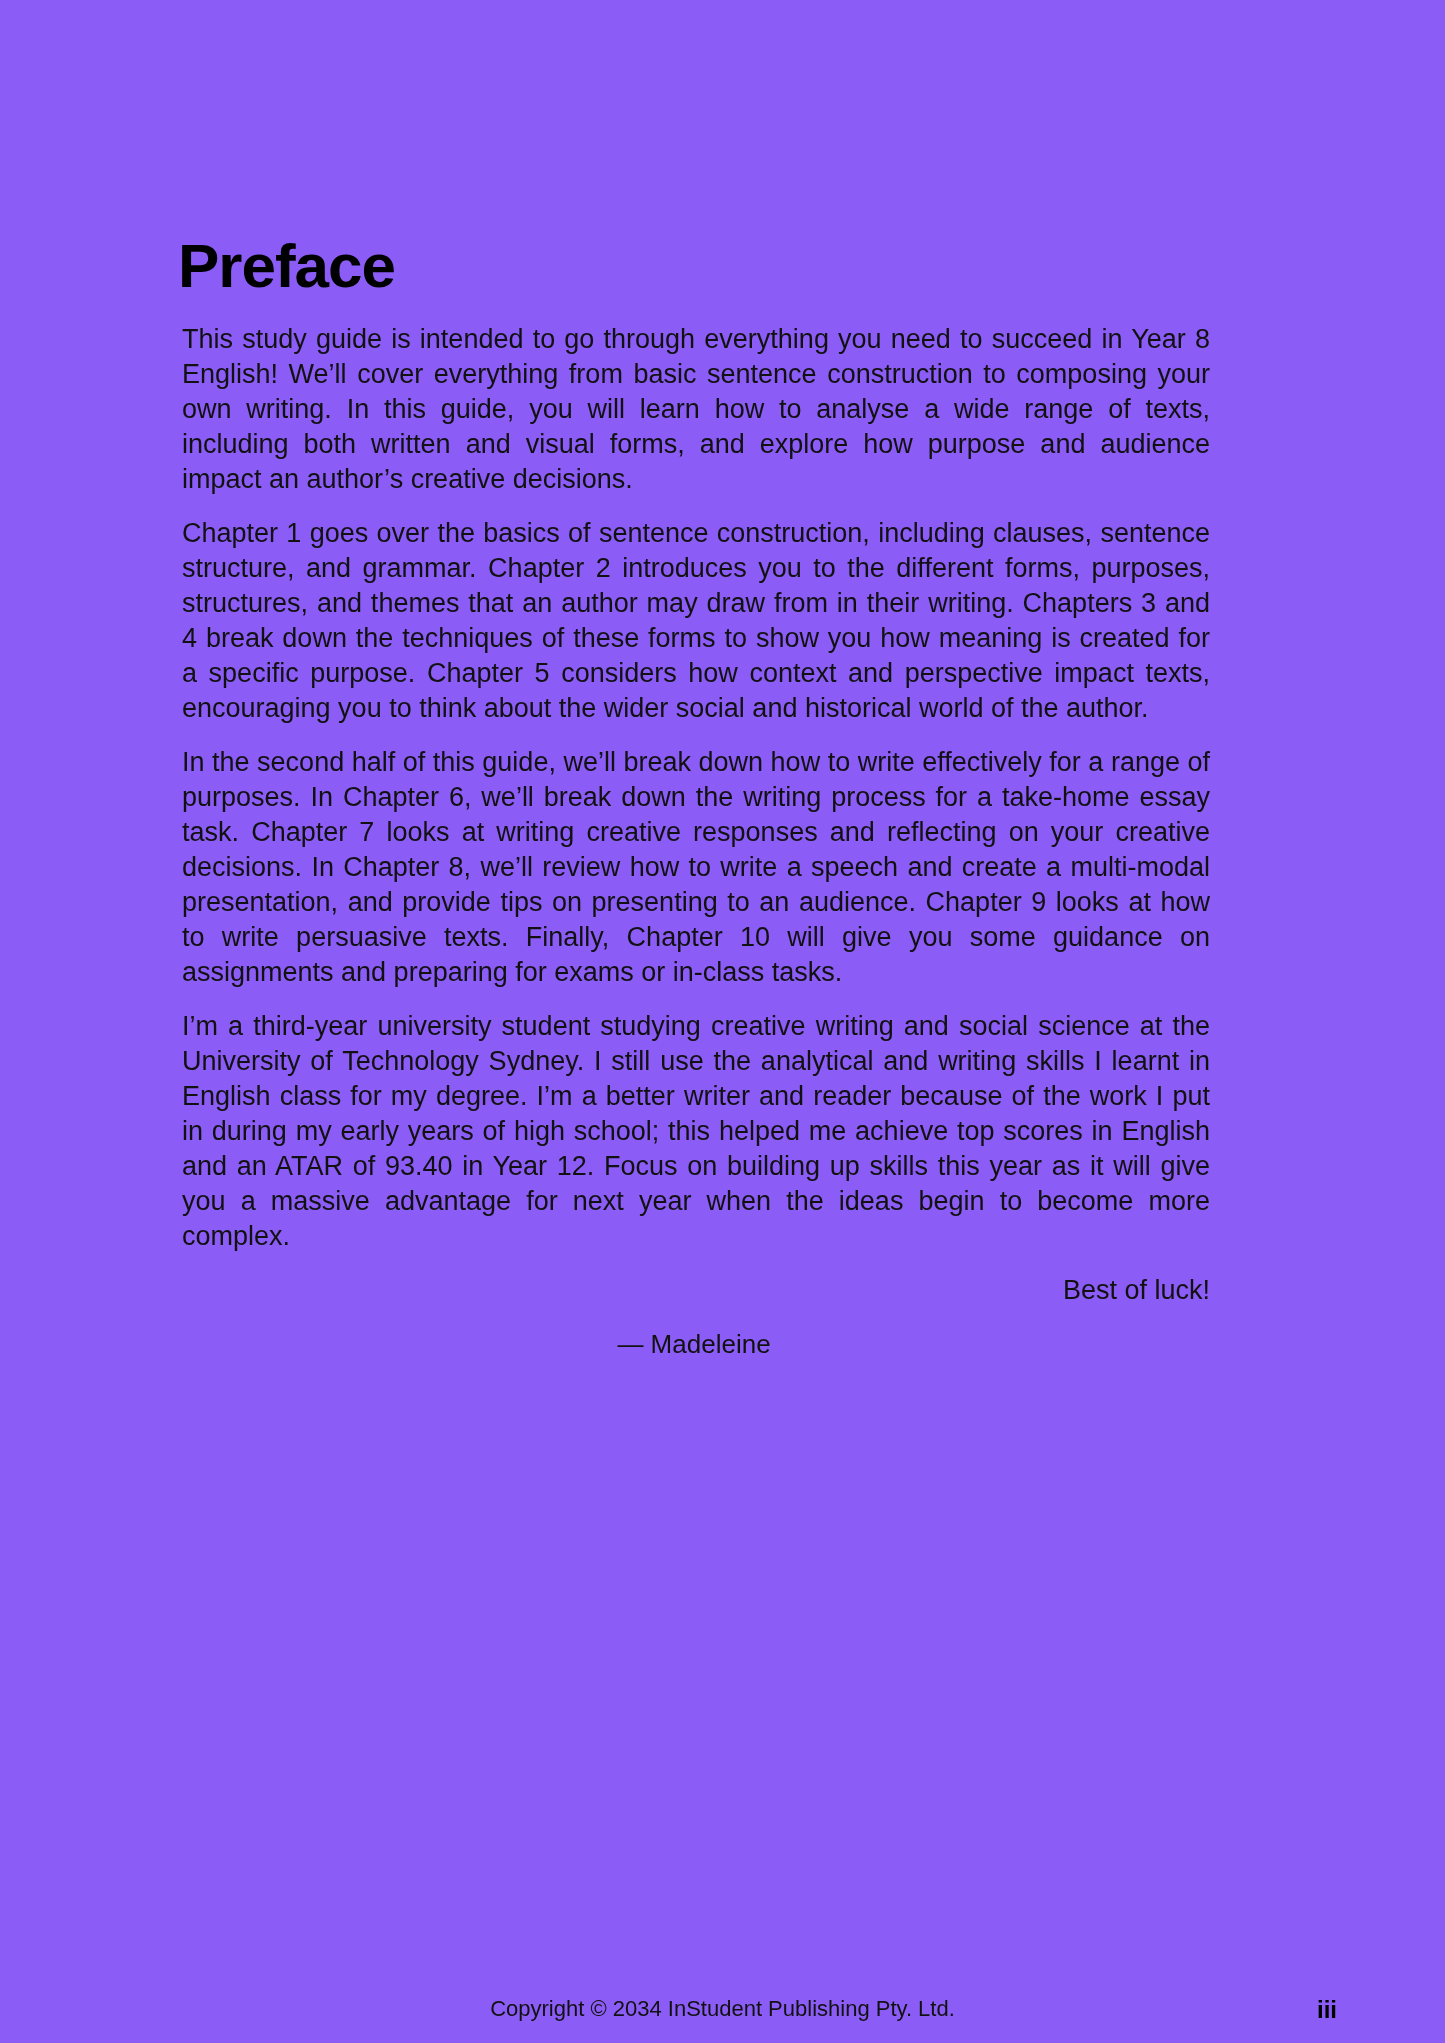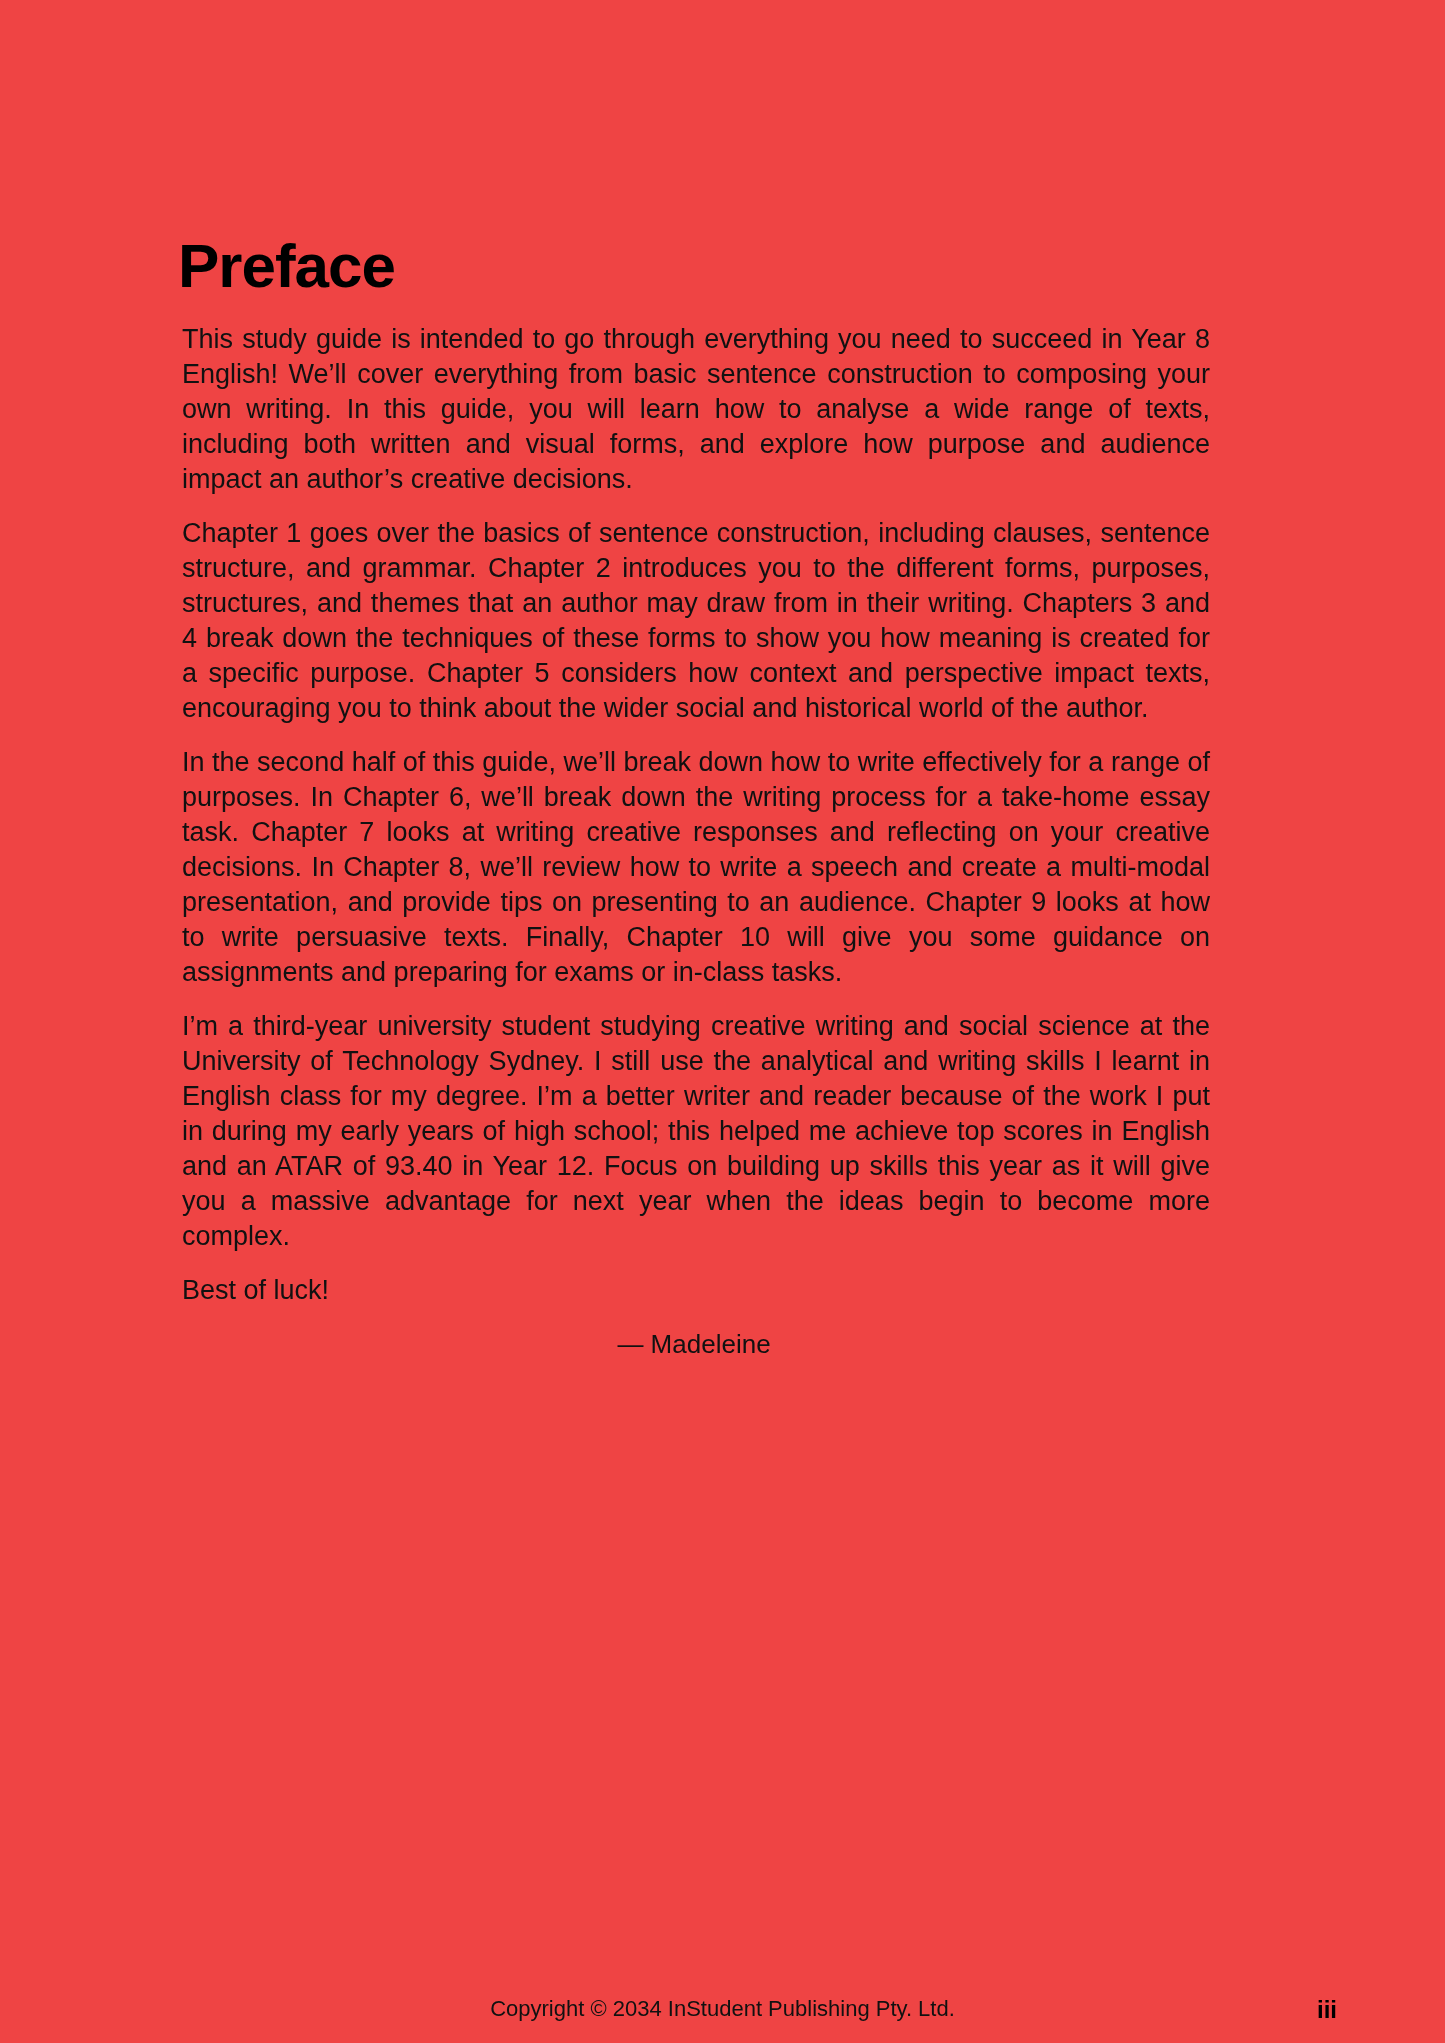"Preface" .page { background: #ef4444 -> #8b5cf6 }
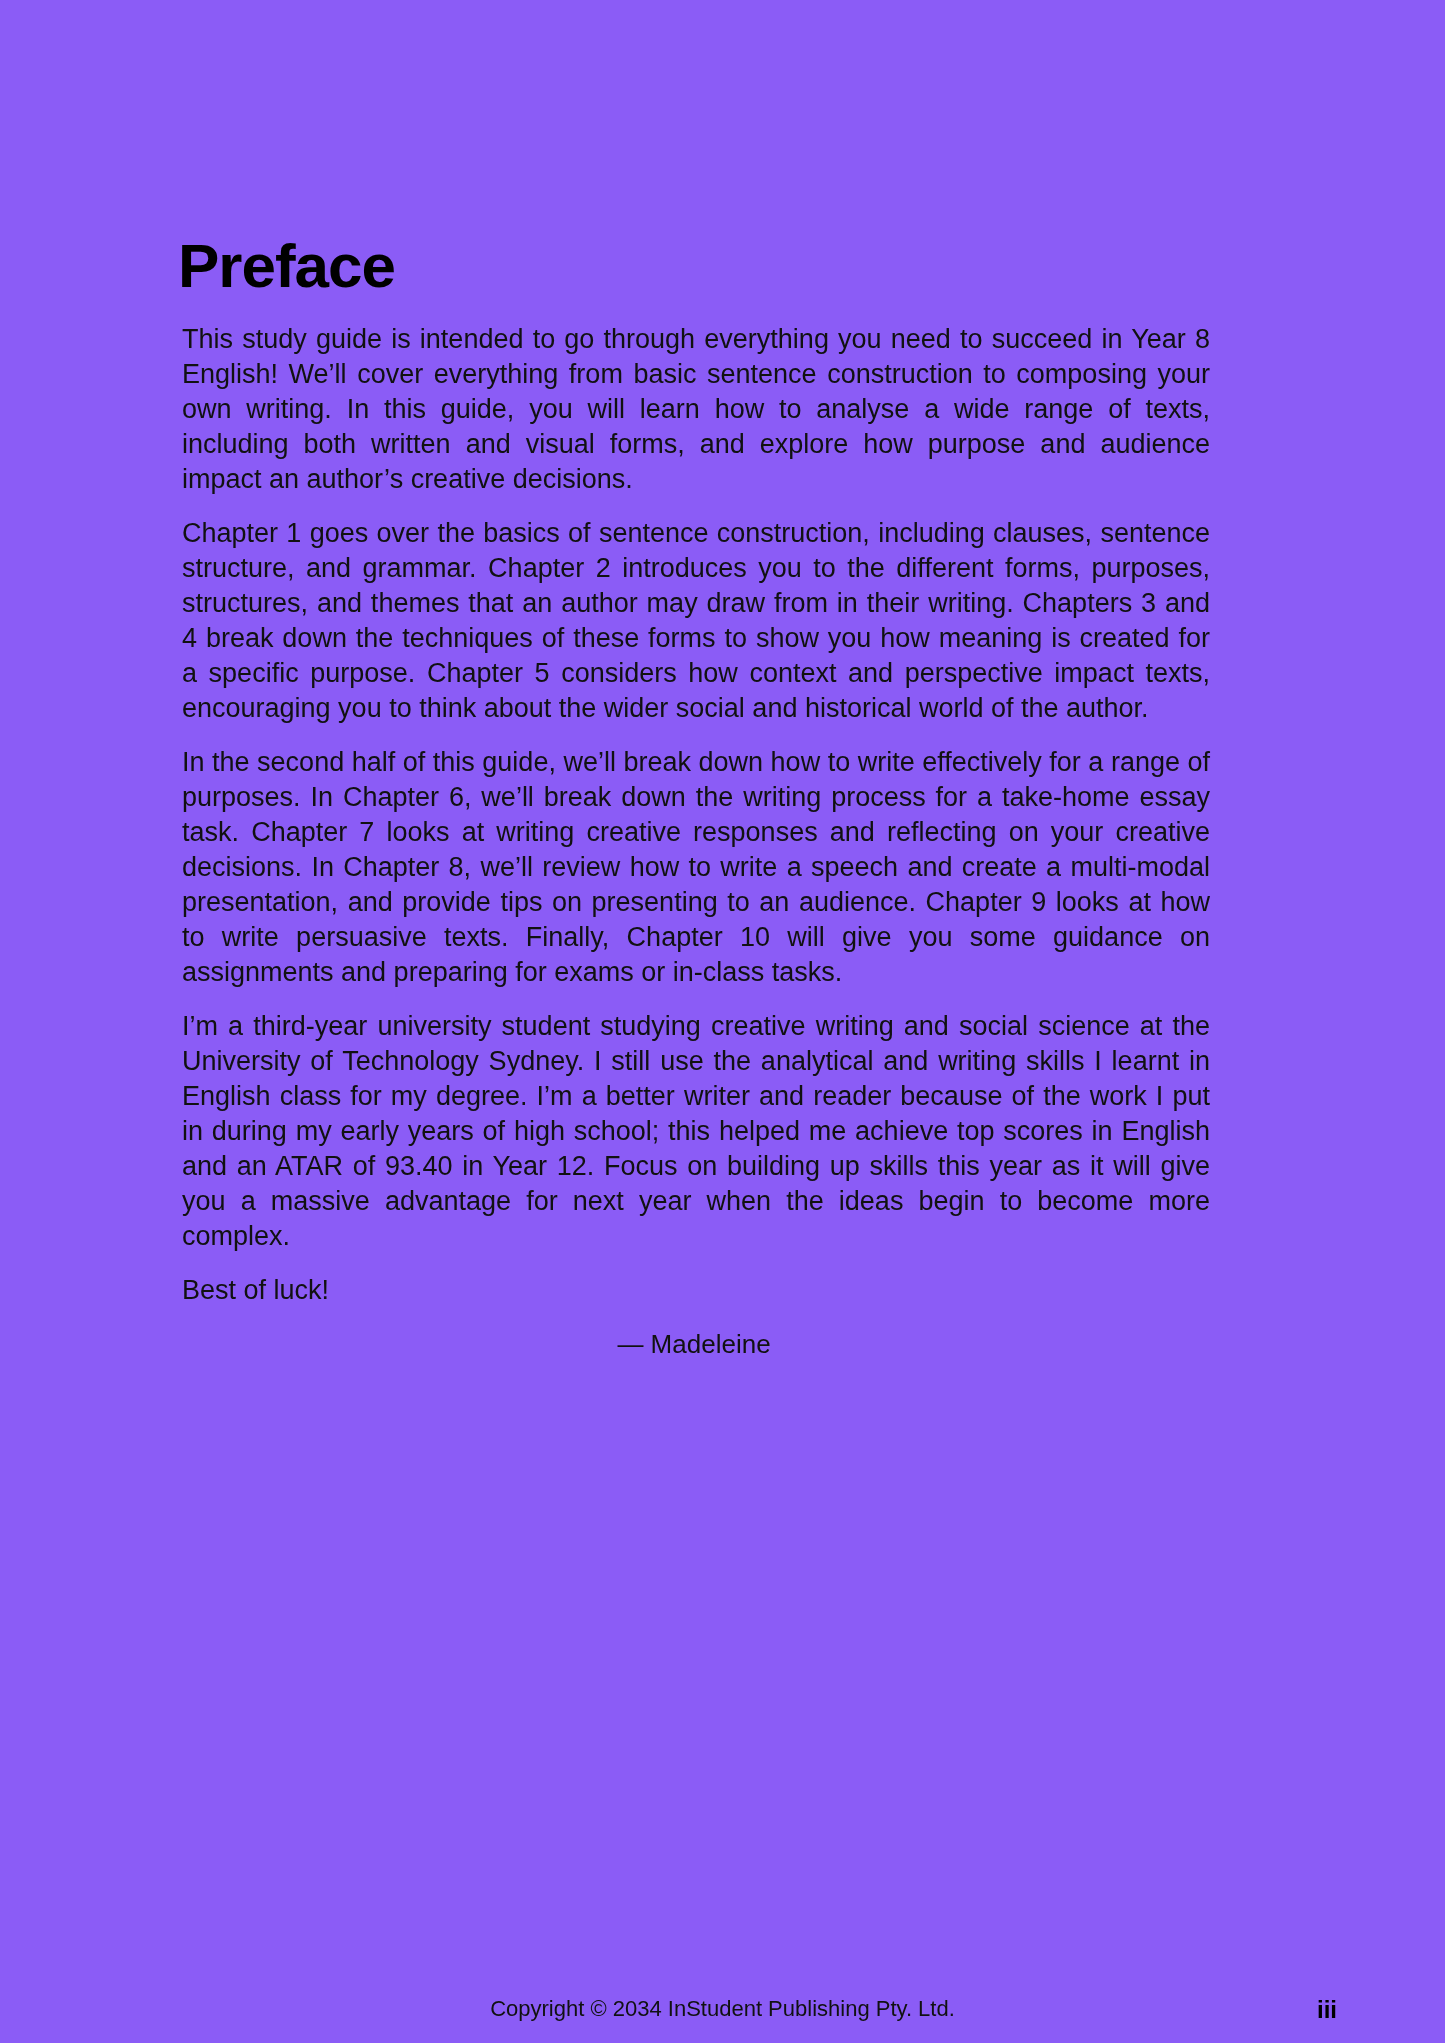"Best of luck!" .body-text p.no-justify { text-align: left -> right }
